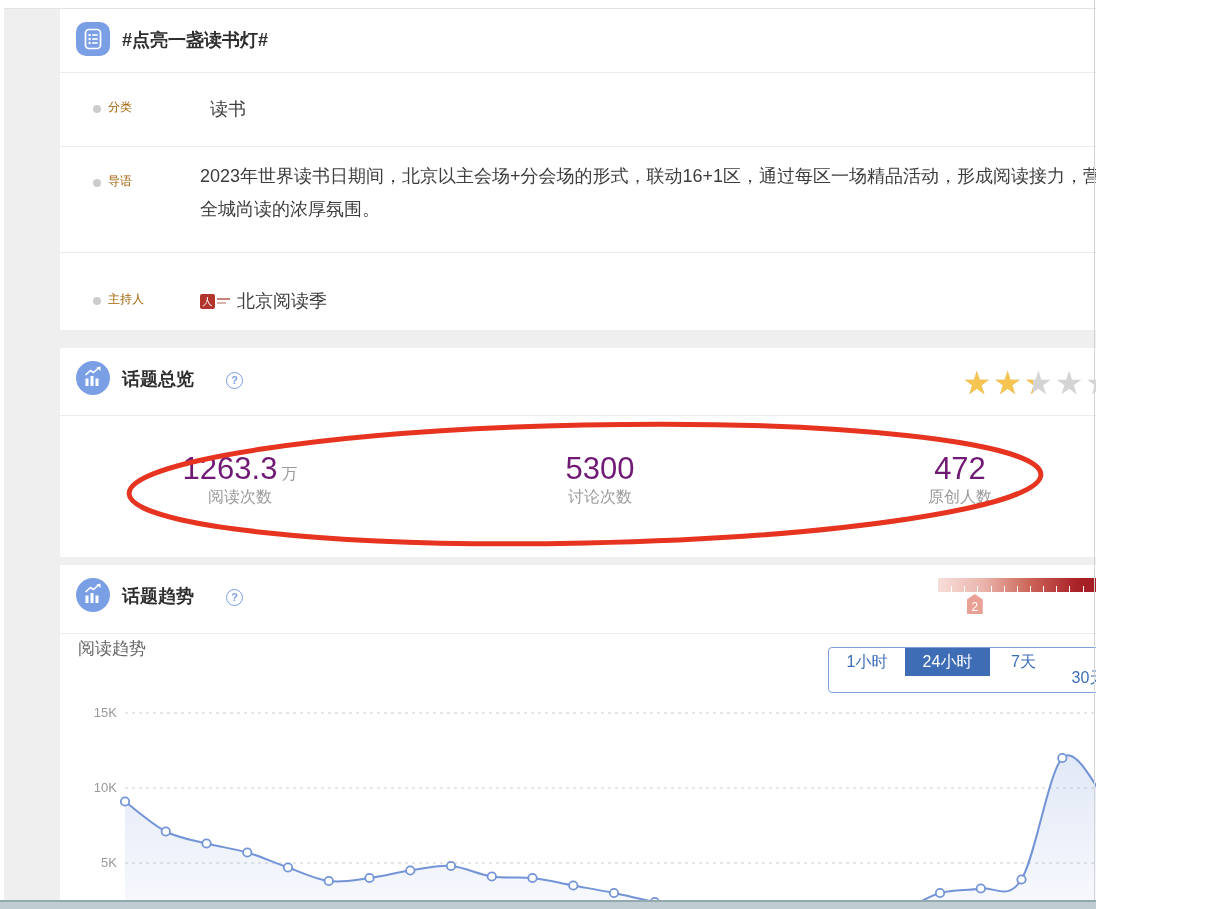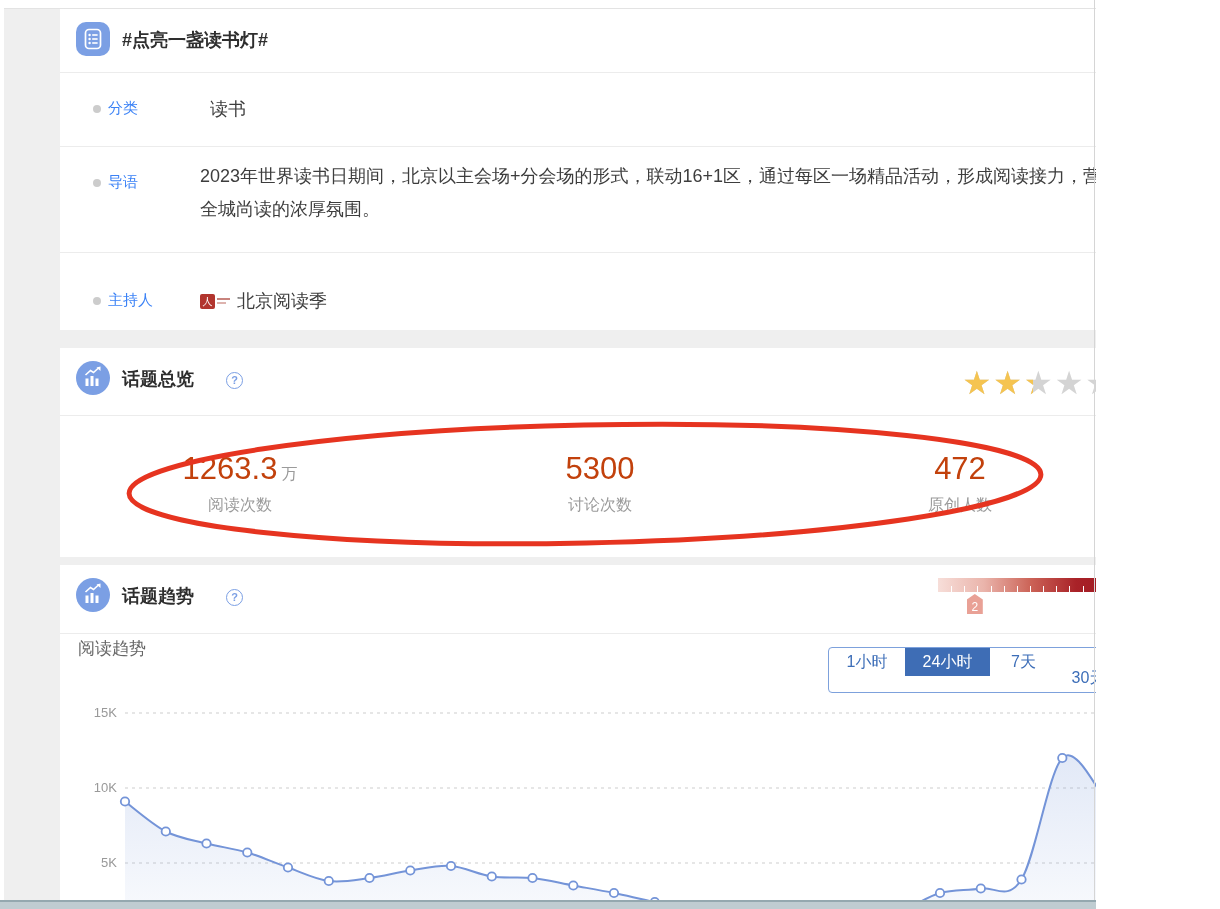"分类" .t-label { color: #3b82f6 -> #a16207; font-size: 15px -> 12px }
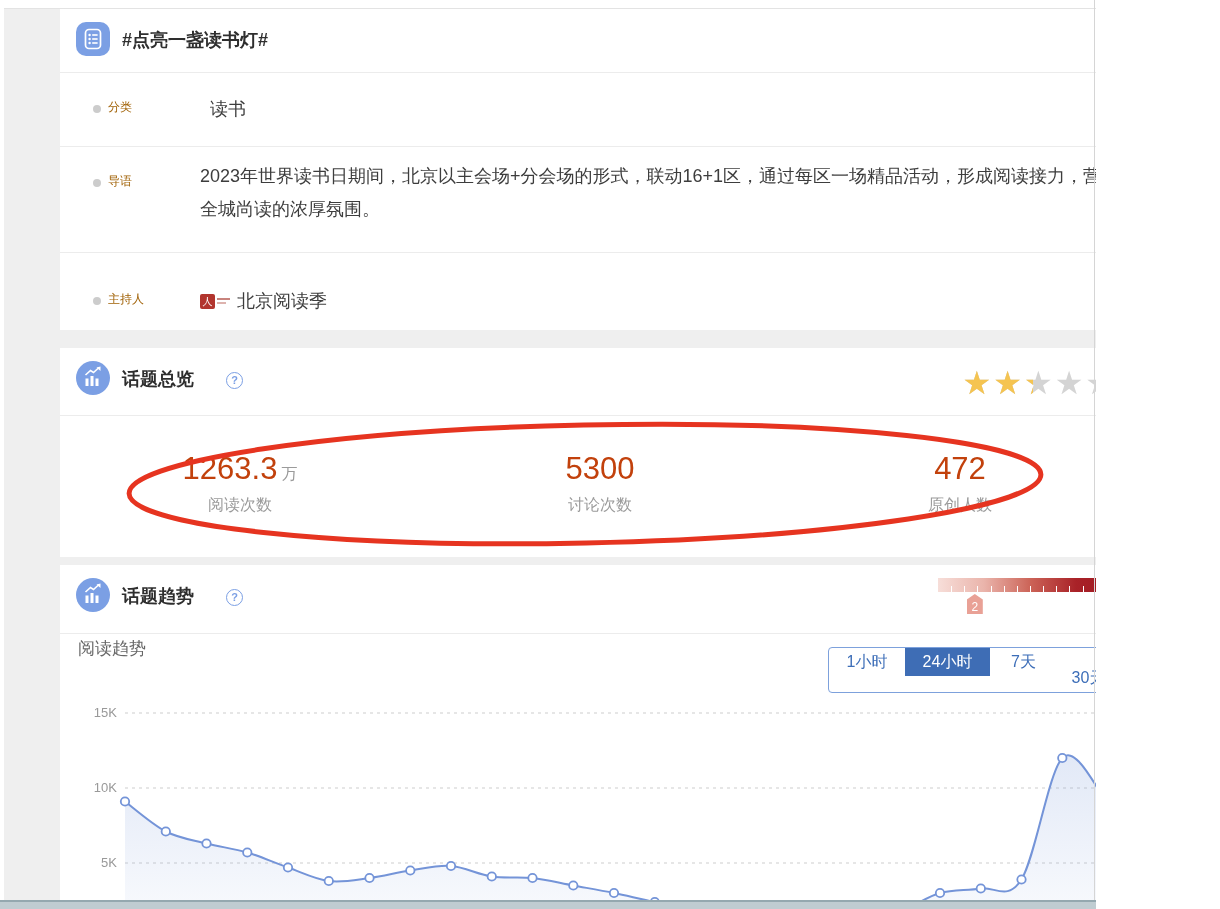"1263.3" .stat-num { color: #c2410c -> #701a75 }
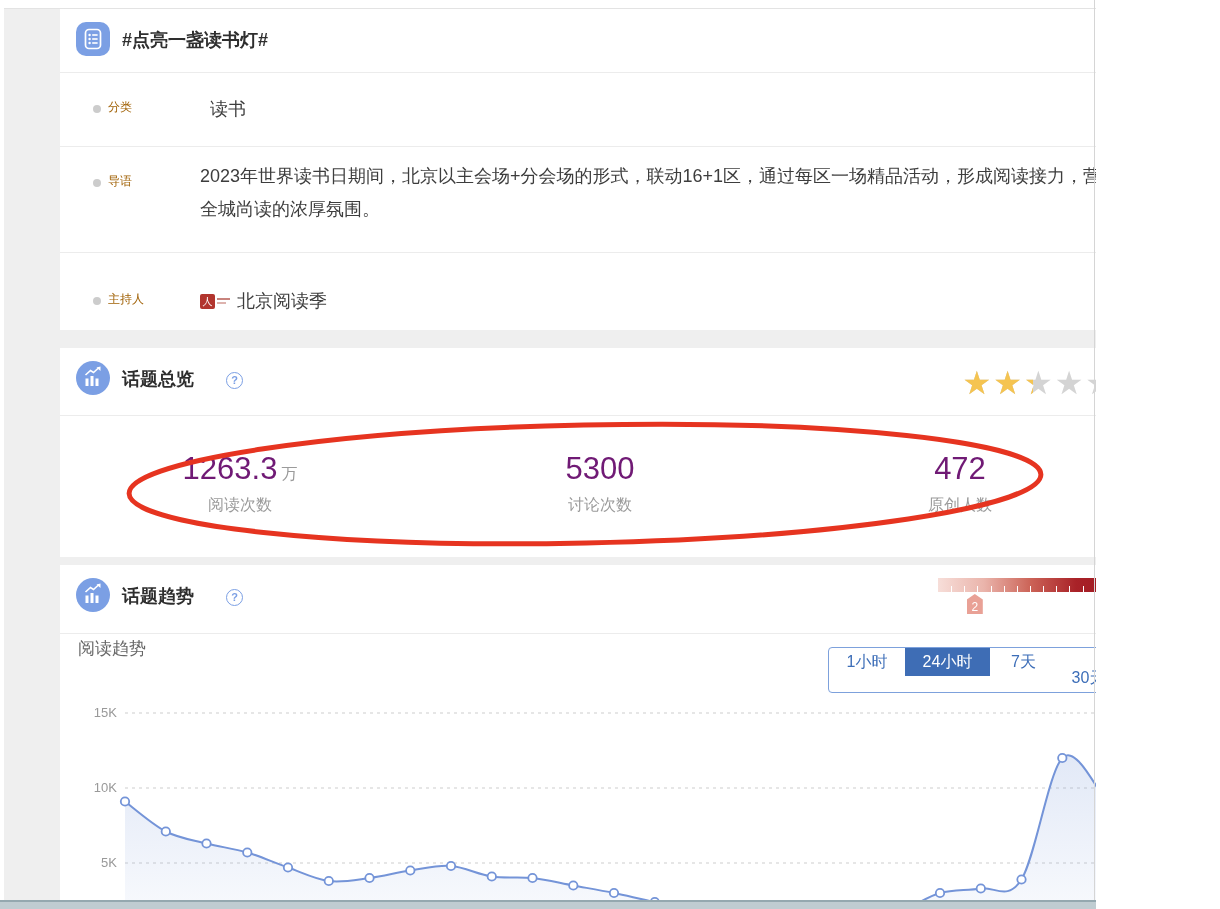"阅读次数" .stat-label { margin-top: 8px -> none }
